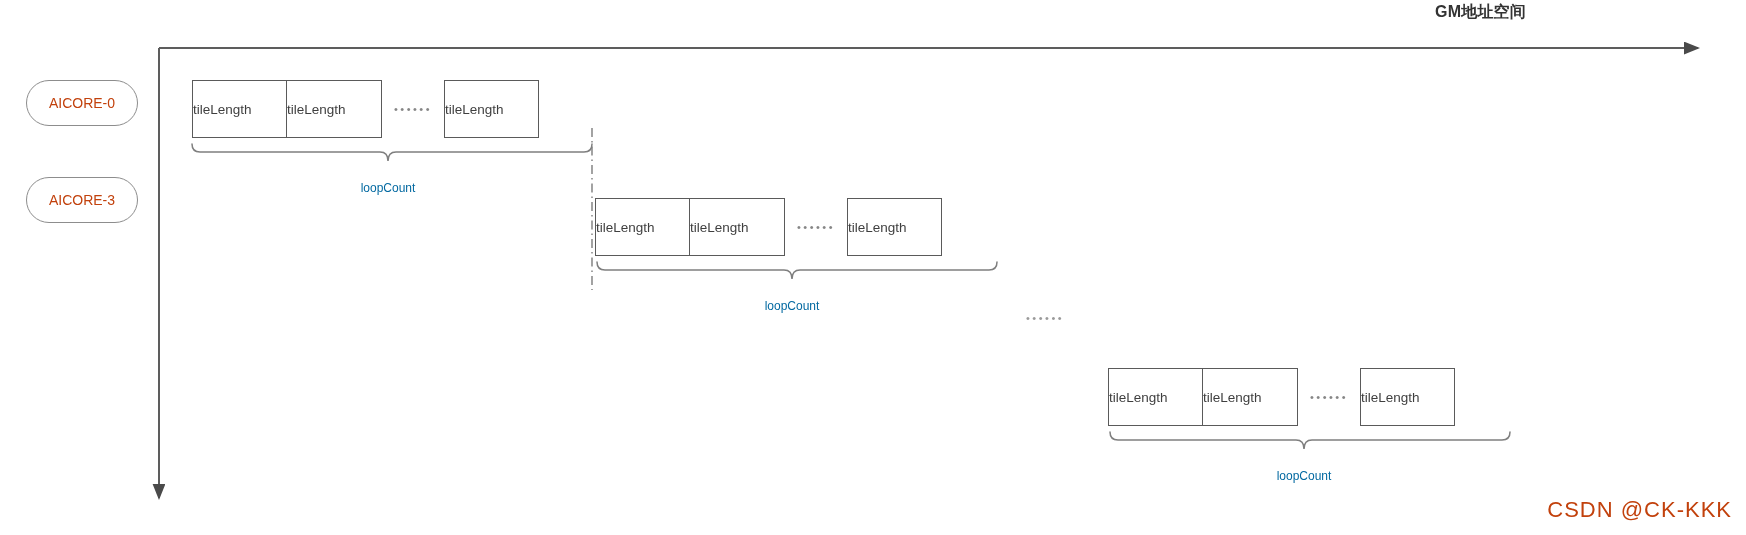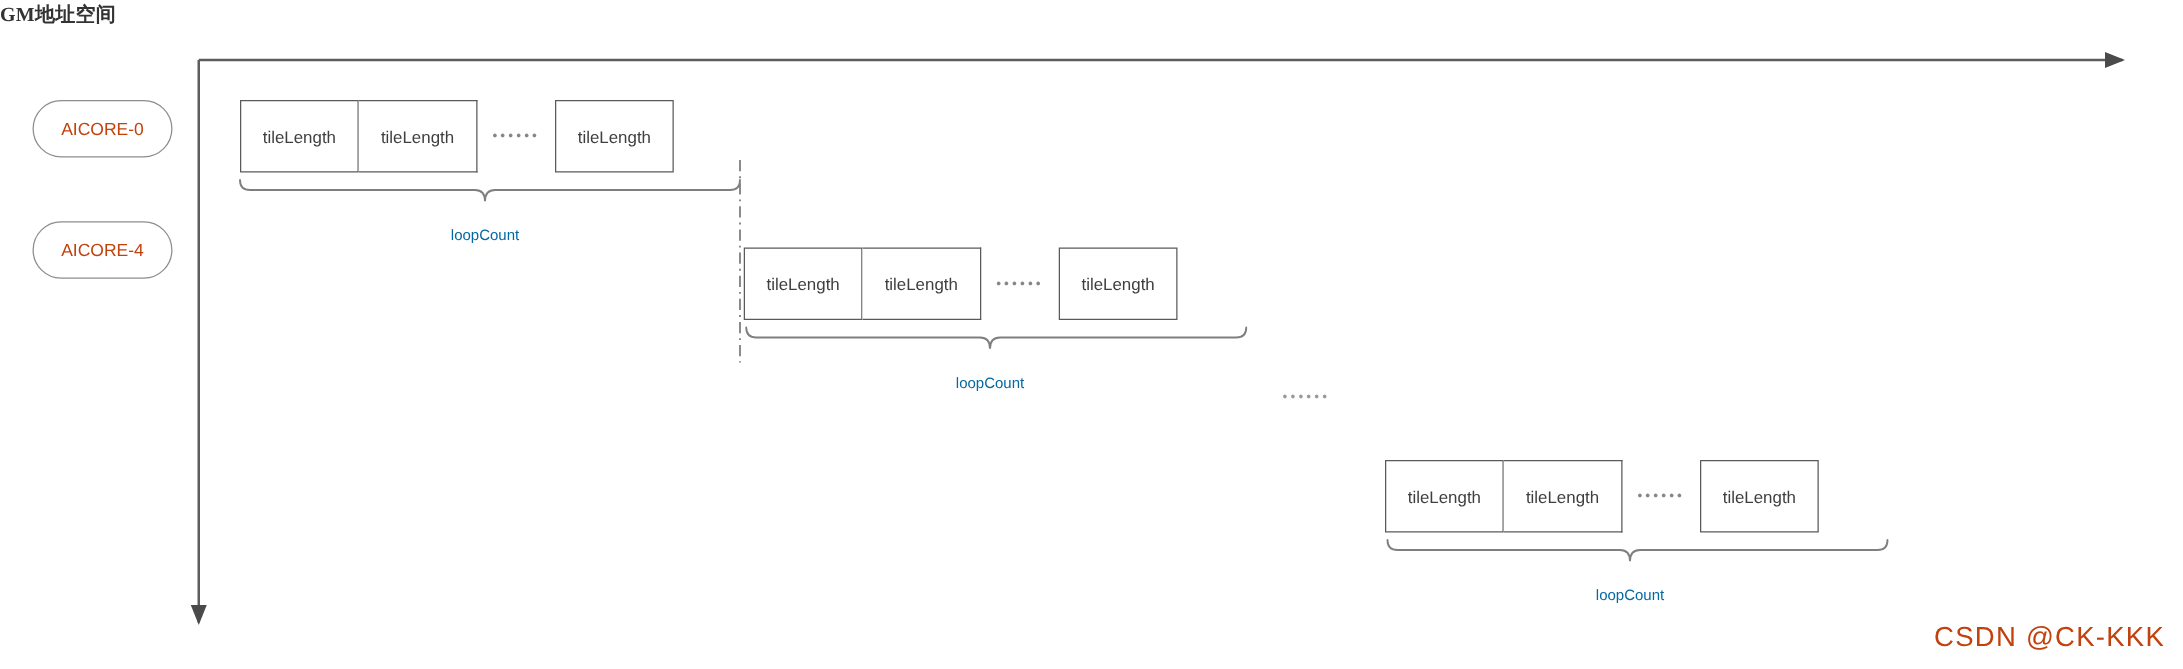"GM地址空间" .diagram-title { font-family: Liberation Serif, serif -> none; text-align: left -> right }
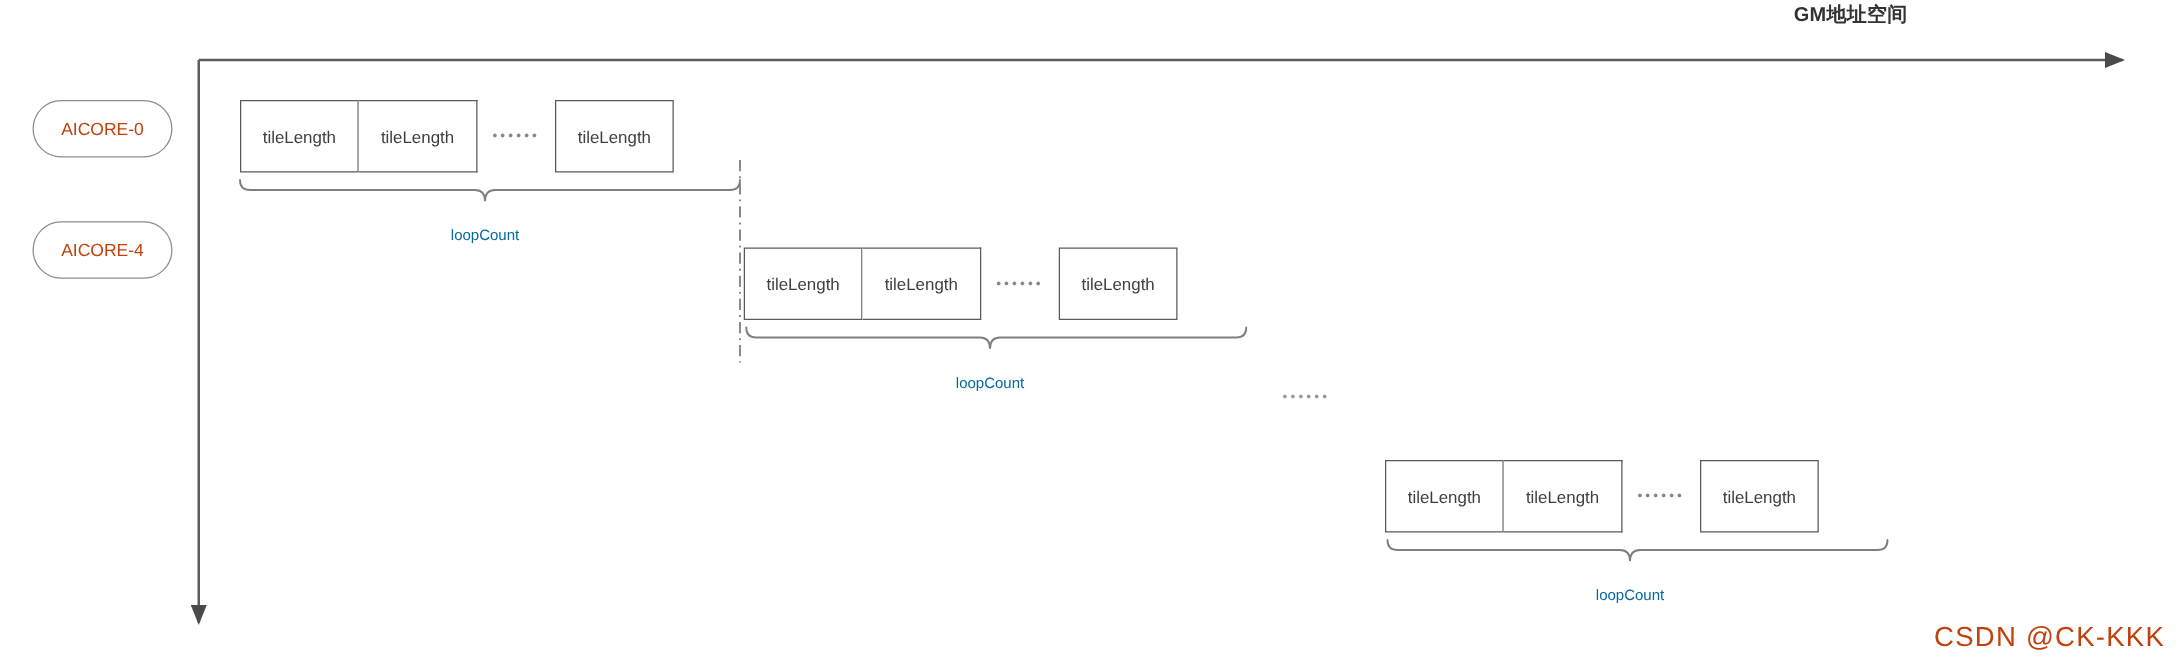"tileLength" .tile-box { justify-content: center -> flex-start }
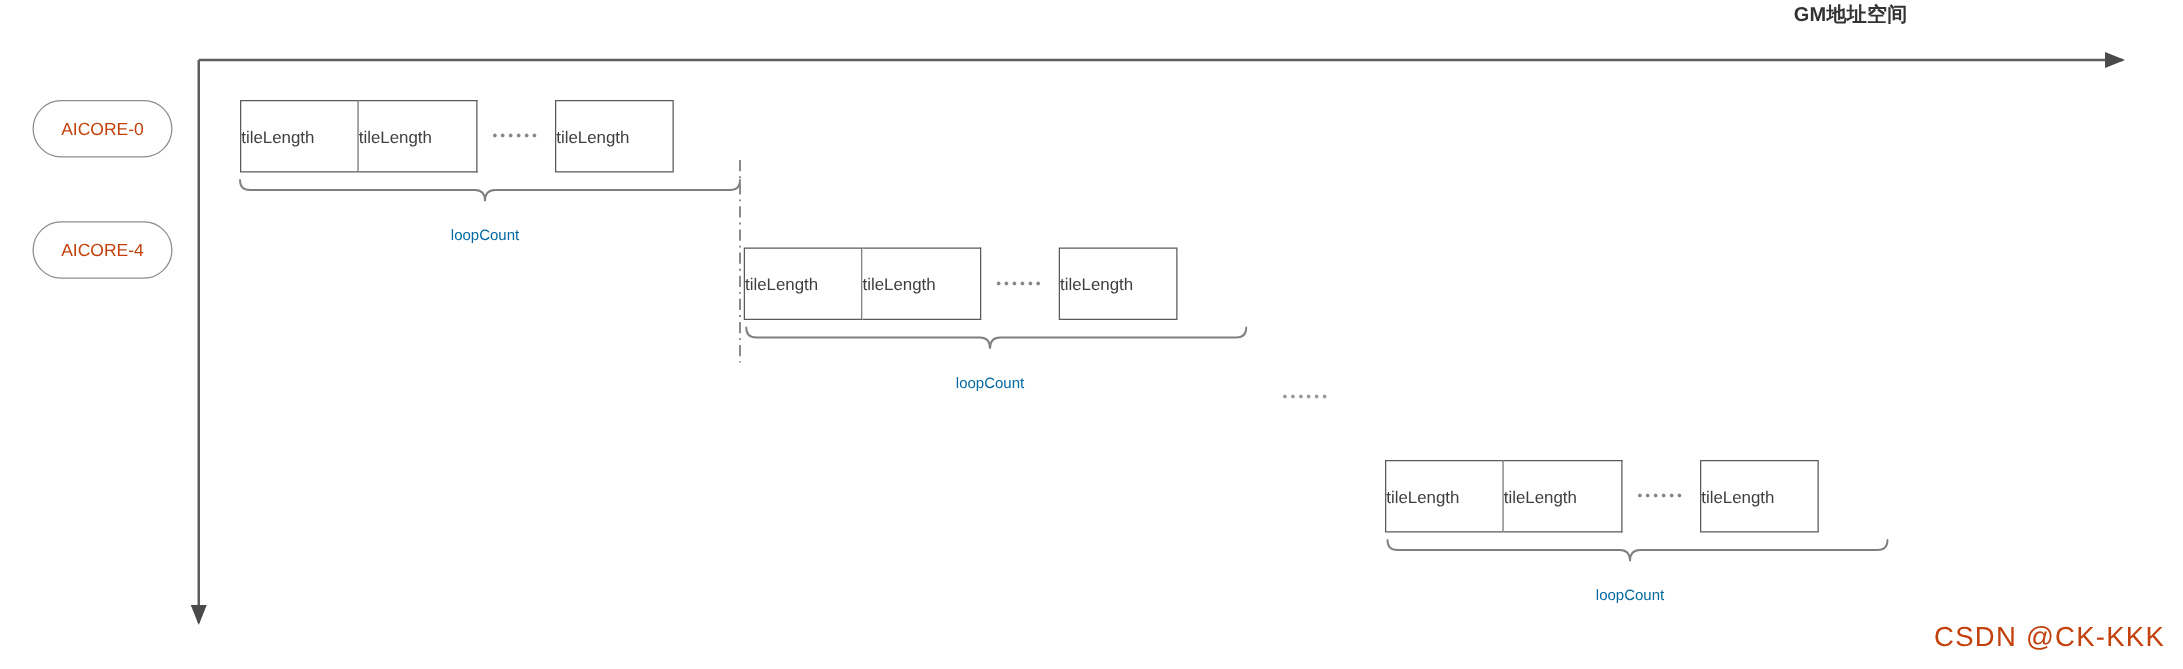"AICORE-4" span { text: AICORE-4 -> AICORE-3 }
